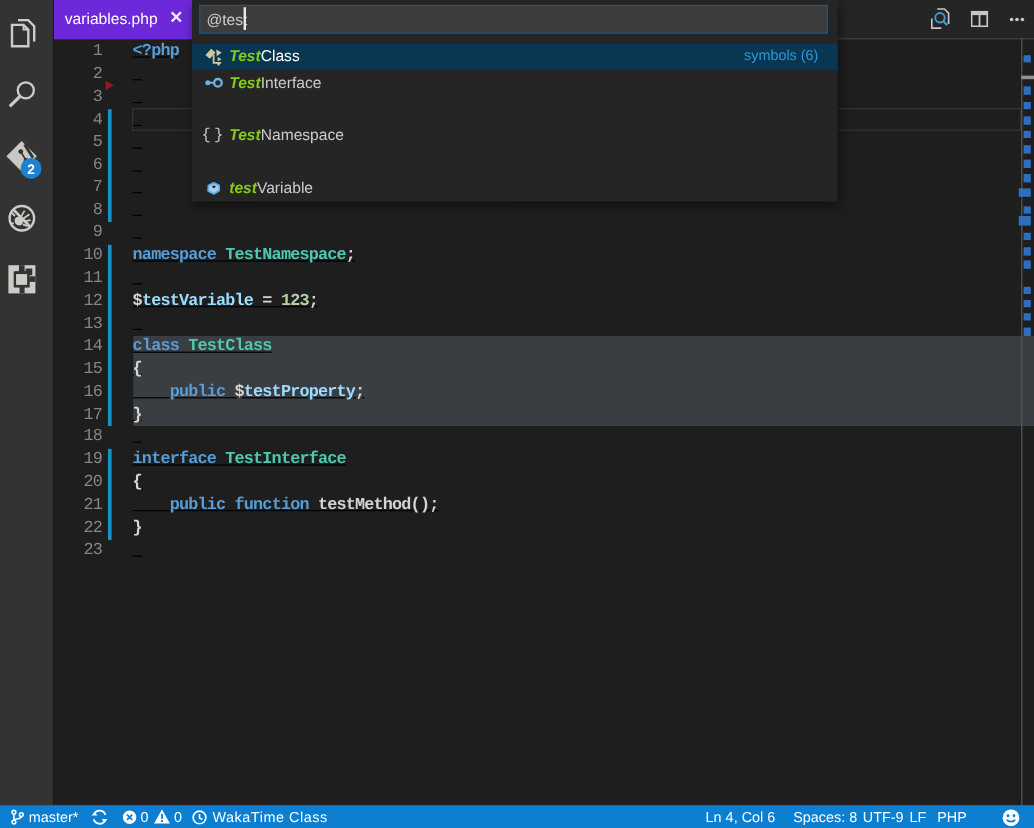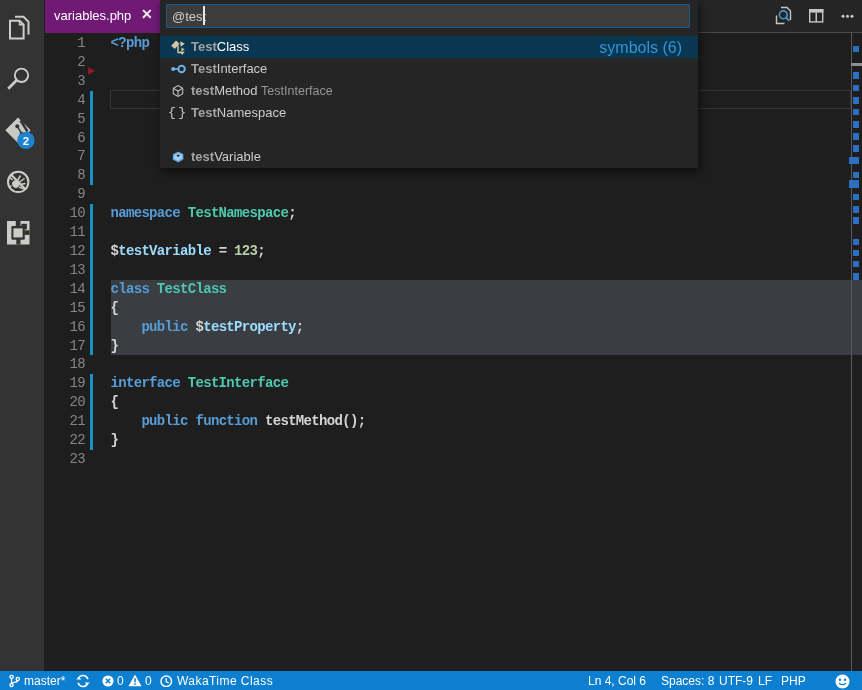"variables.php" #tab1 { background: #701a75 -> #6d28d9 }
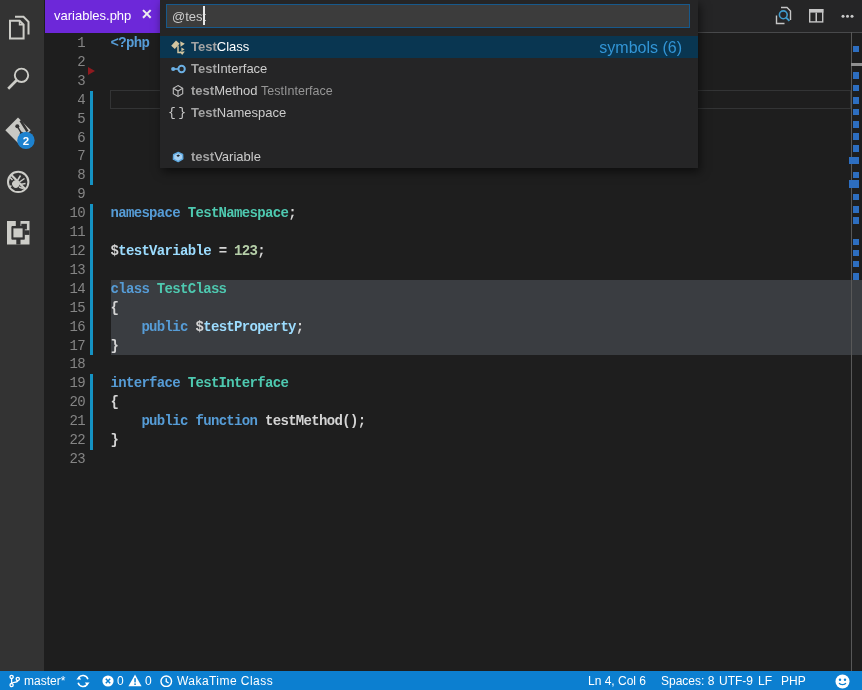"<?php" .codefont { text-decoration: none -> underline }
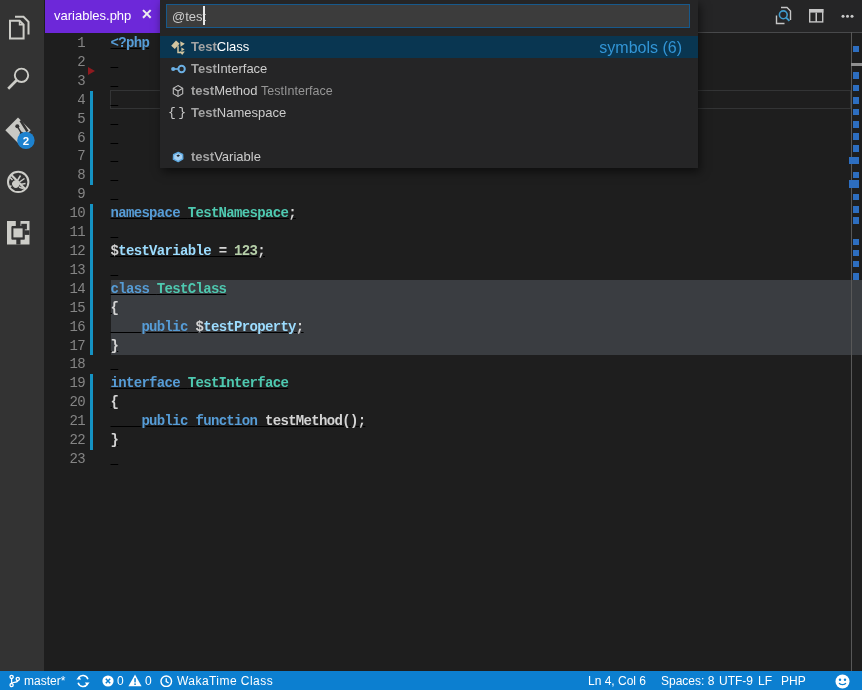"Test" .hl { color: #a3a3a3 -> #84cc16; font-style: none -> italic }
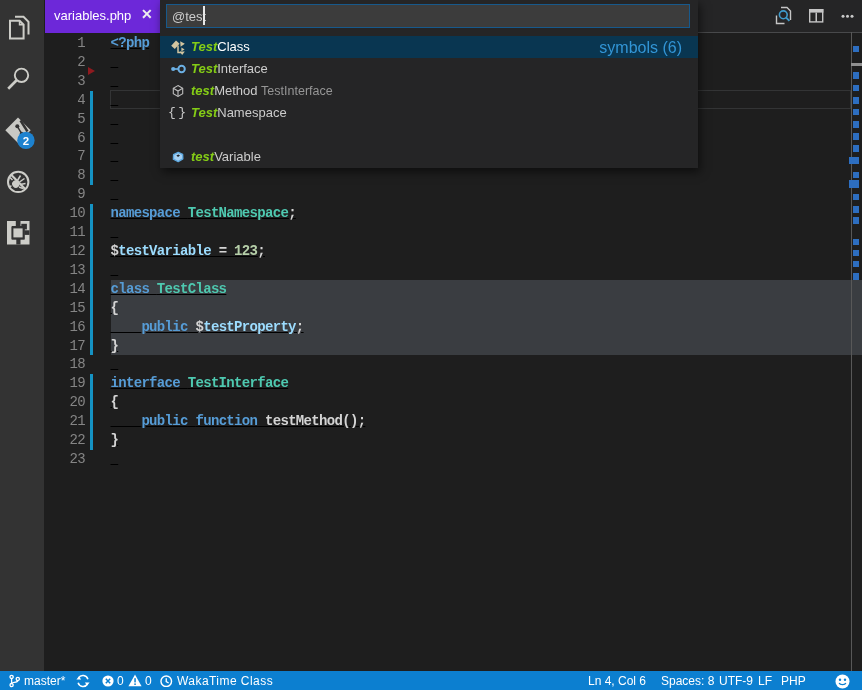"symbols (6)" .symcount { font-size: 16px -> 12px }
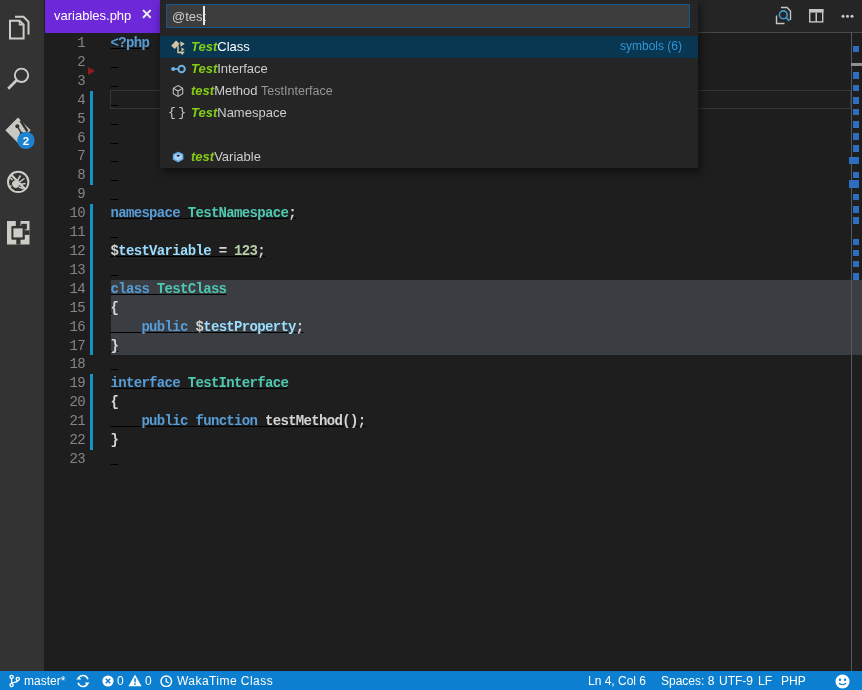"testMethod TestInterface" div.qrow { html: <div> <svg> <g> <path></path> <path></path> </g> </svg> <span><span>test</span>Method <span>TestInterface</span></span> </div> -> none }
